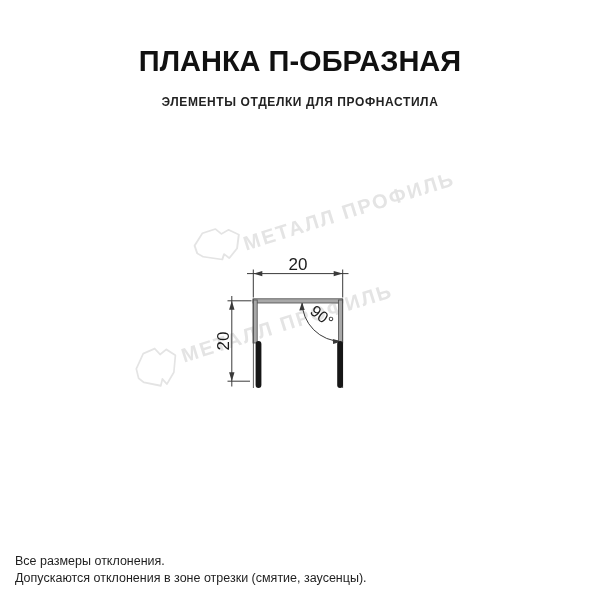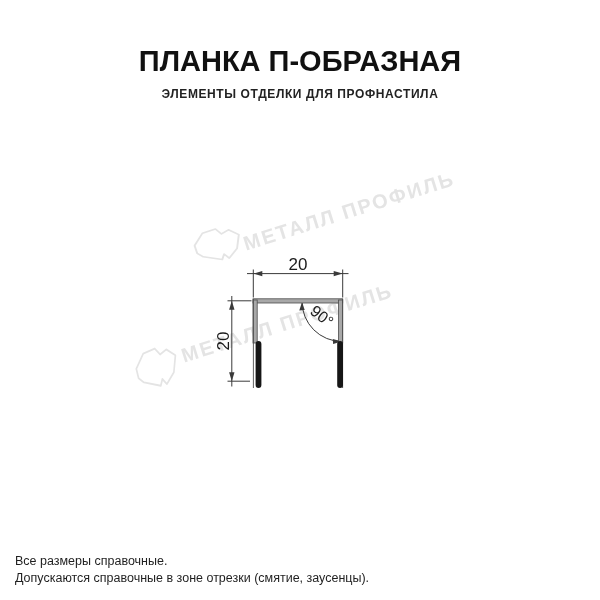"ЭЛЕМЕНТЫ ОТДЕЛКИ ДЛЯ ПРОФНАСТИЛА" .subtitle { margin-top: 11px -> 19px }
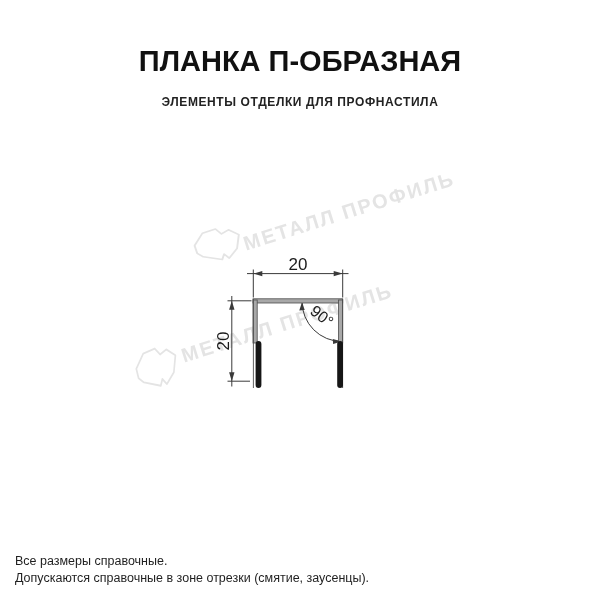"Все размеры справочные." div { text: справочные -> отклонения }
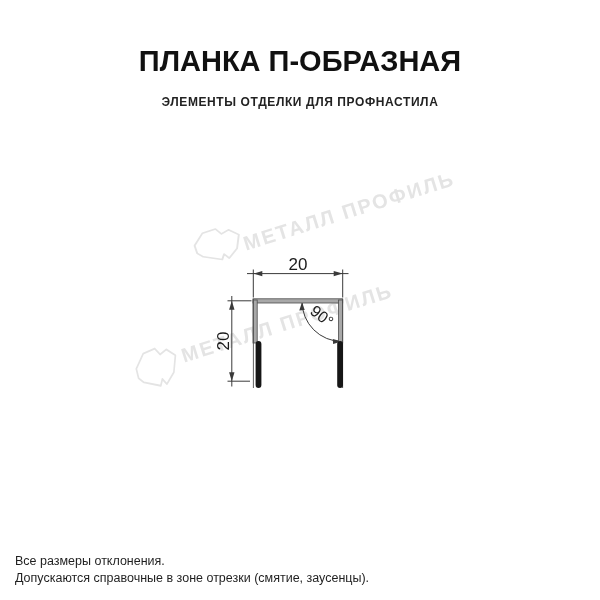"Допускаются справочные в зоне отрезки" div { text: справочные -> отклонения }
